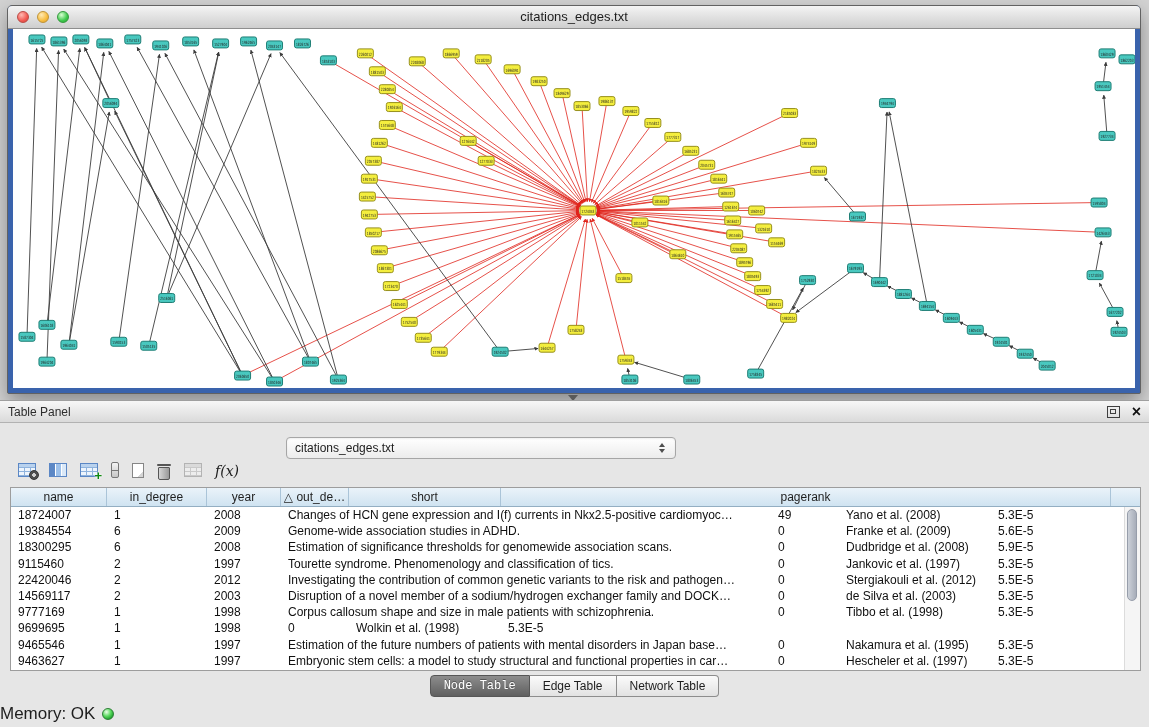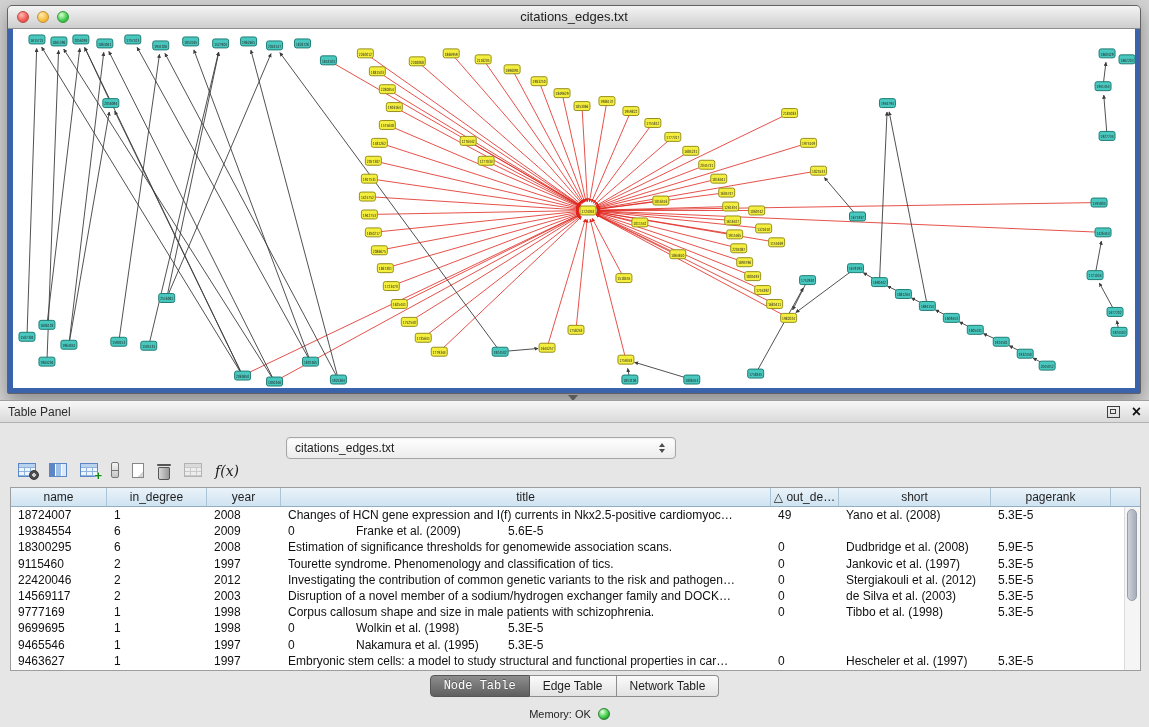"title" div.hcell { html: <div>title</div> -> none }
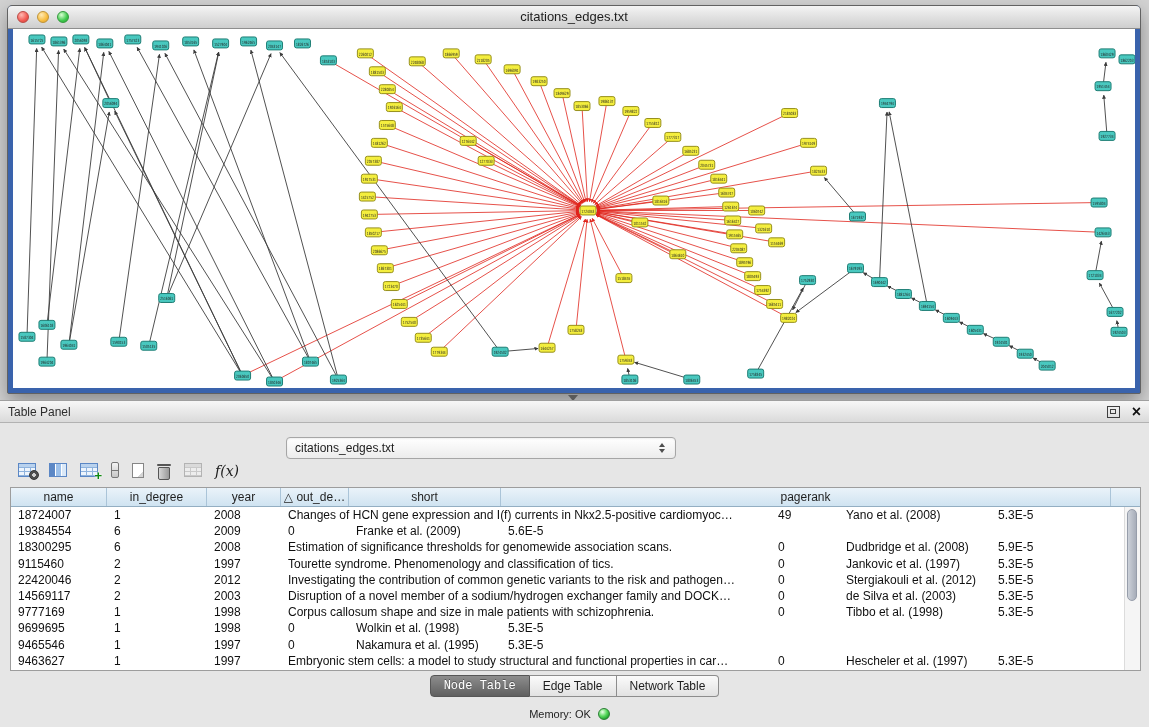"Genome-wide association studies in ADHD." div.cell { html: none -> <div>Genome-wide association studies in ADHD.</div> }
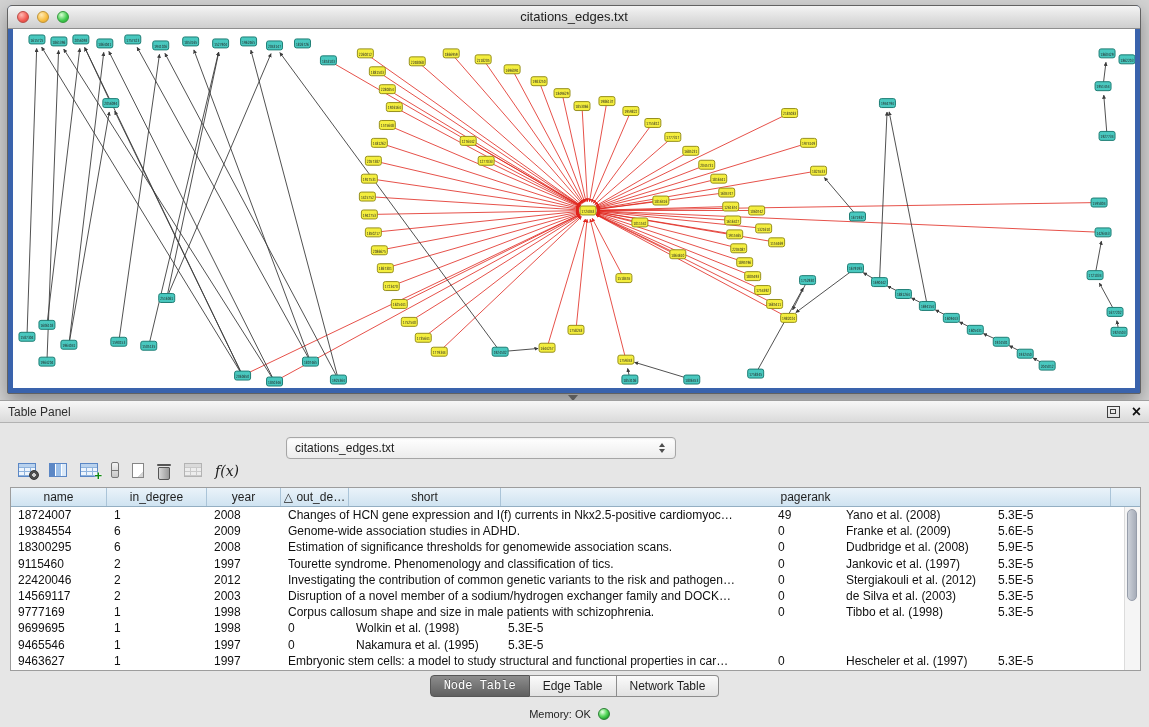"Estimation of the future numbers" div.cell { html: none -> <div>Estimation of the future numbers of patients with mental disorders in Japan base…</div> }
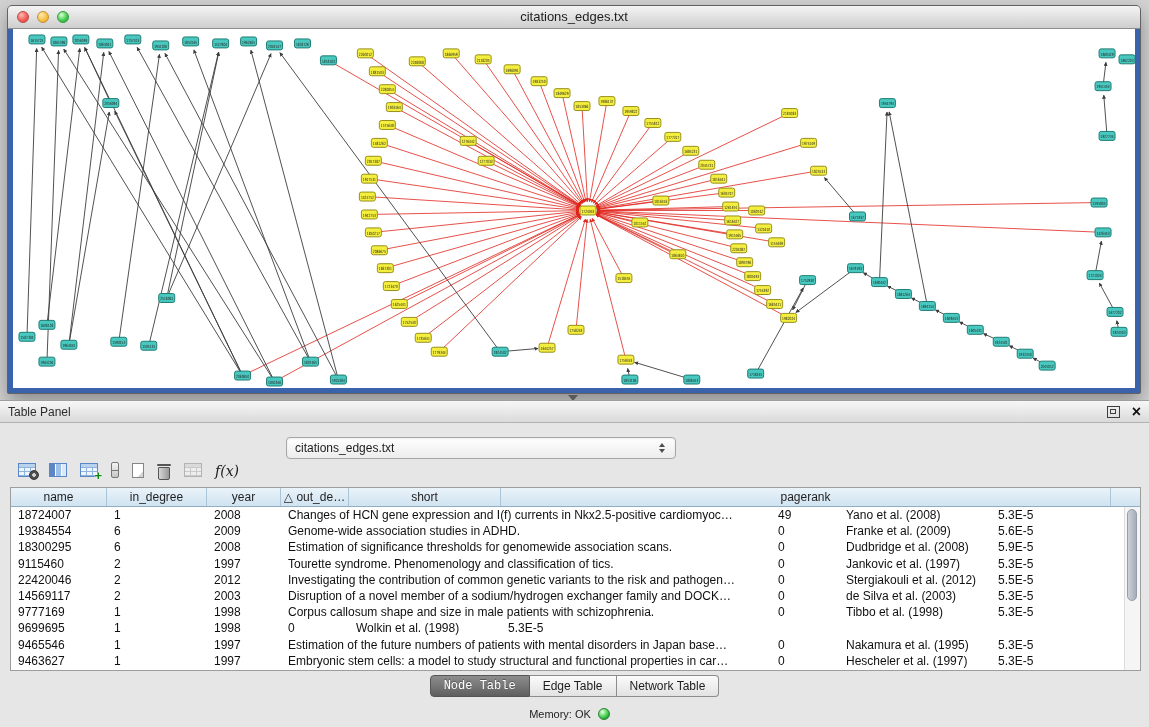"Memory: OK" .statusbar { font-size: 11px -> 17px; justify-content: center -> flex-start }
